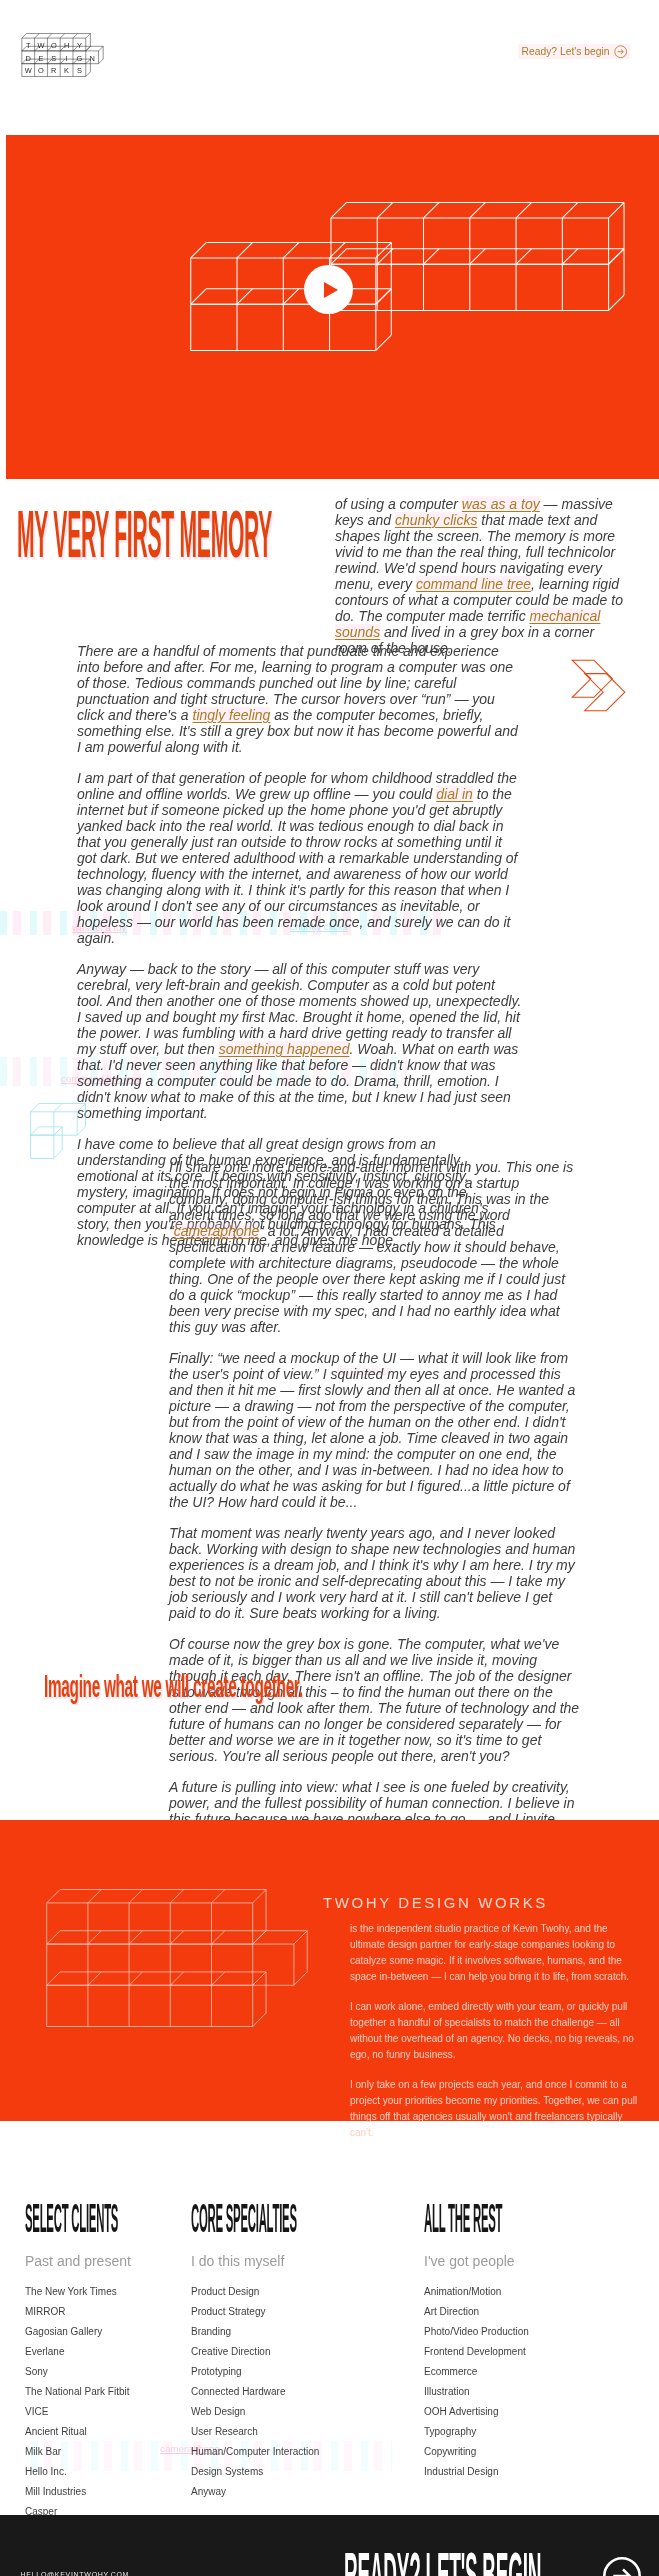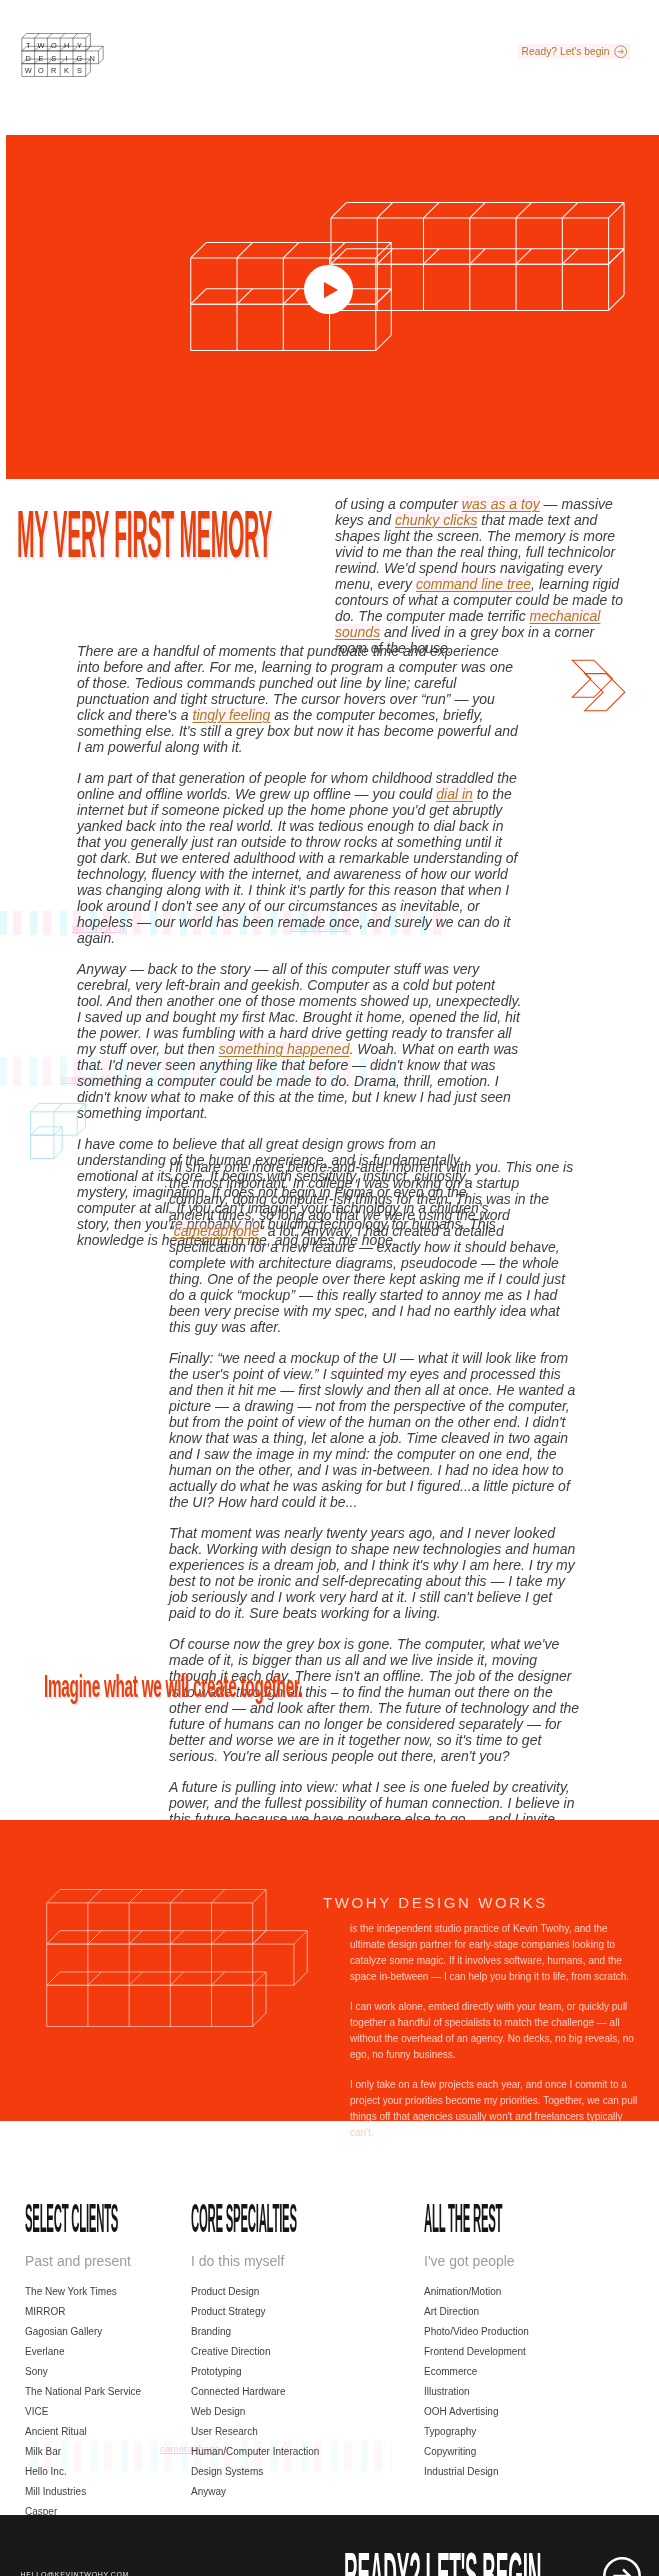"The National Park Service" div.list-item { text: Service -> Fitbit }
